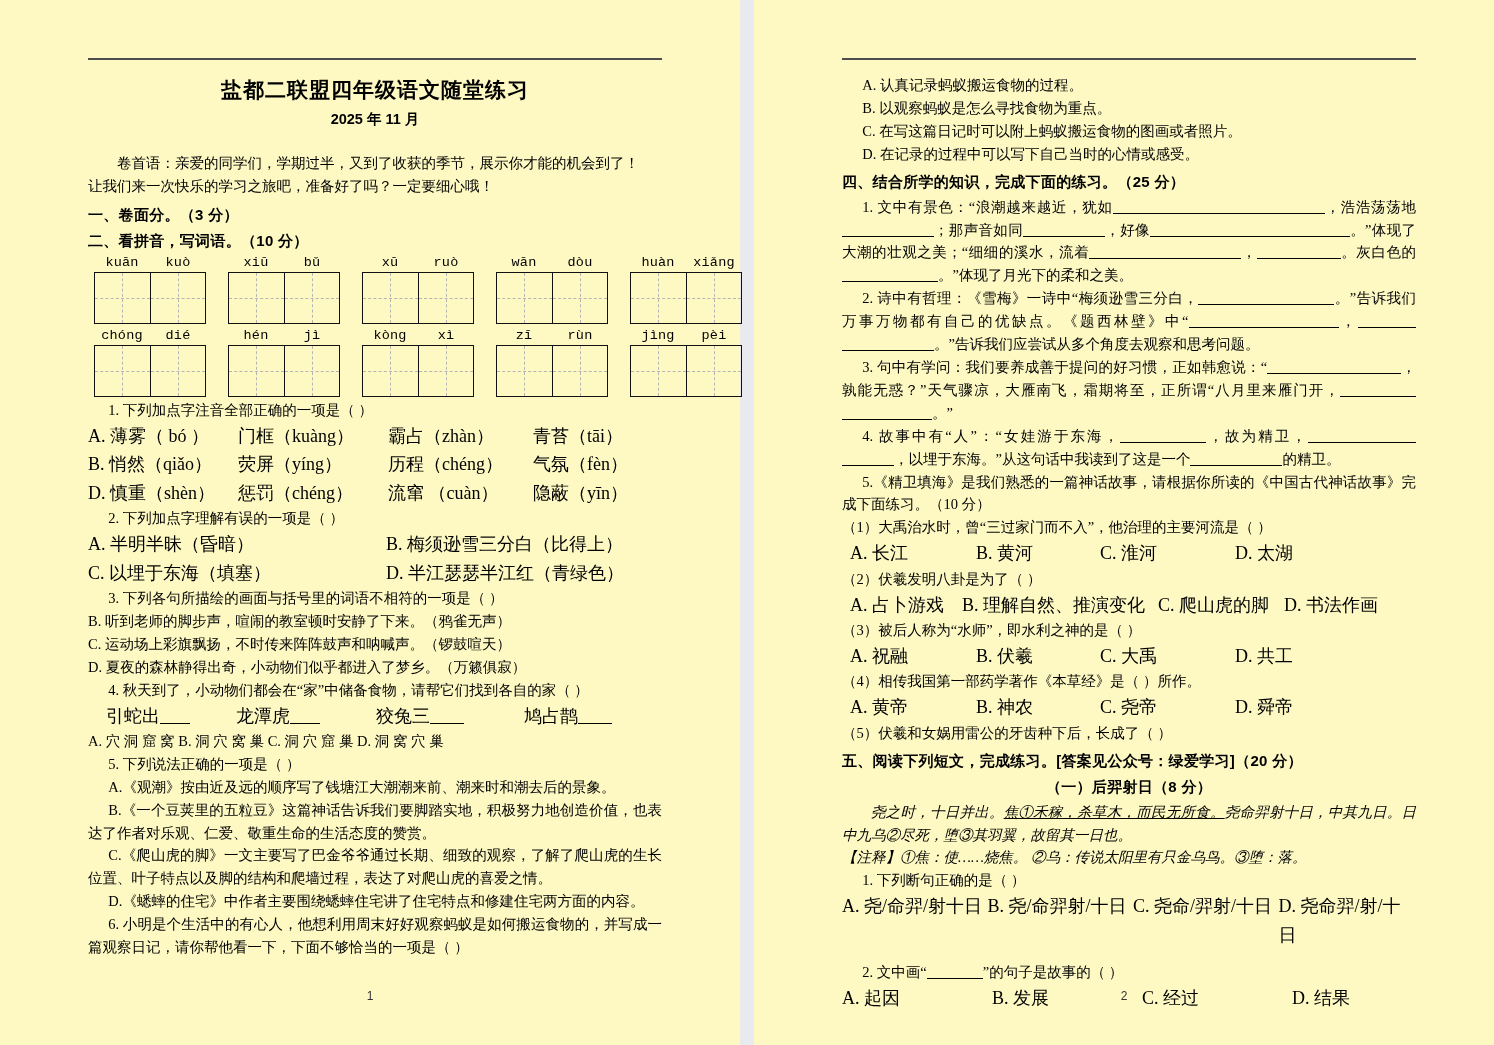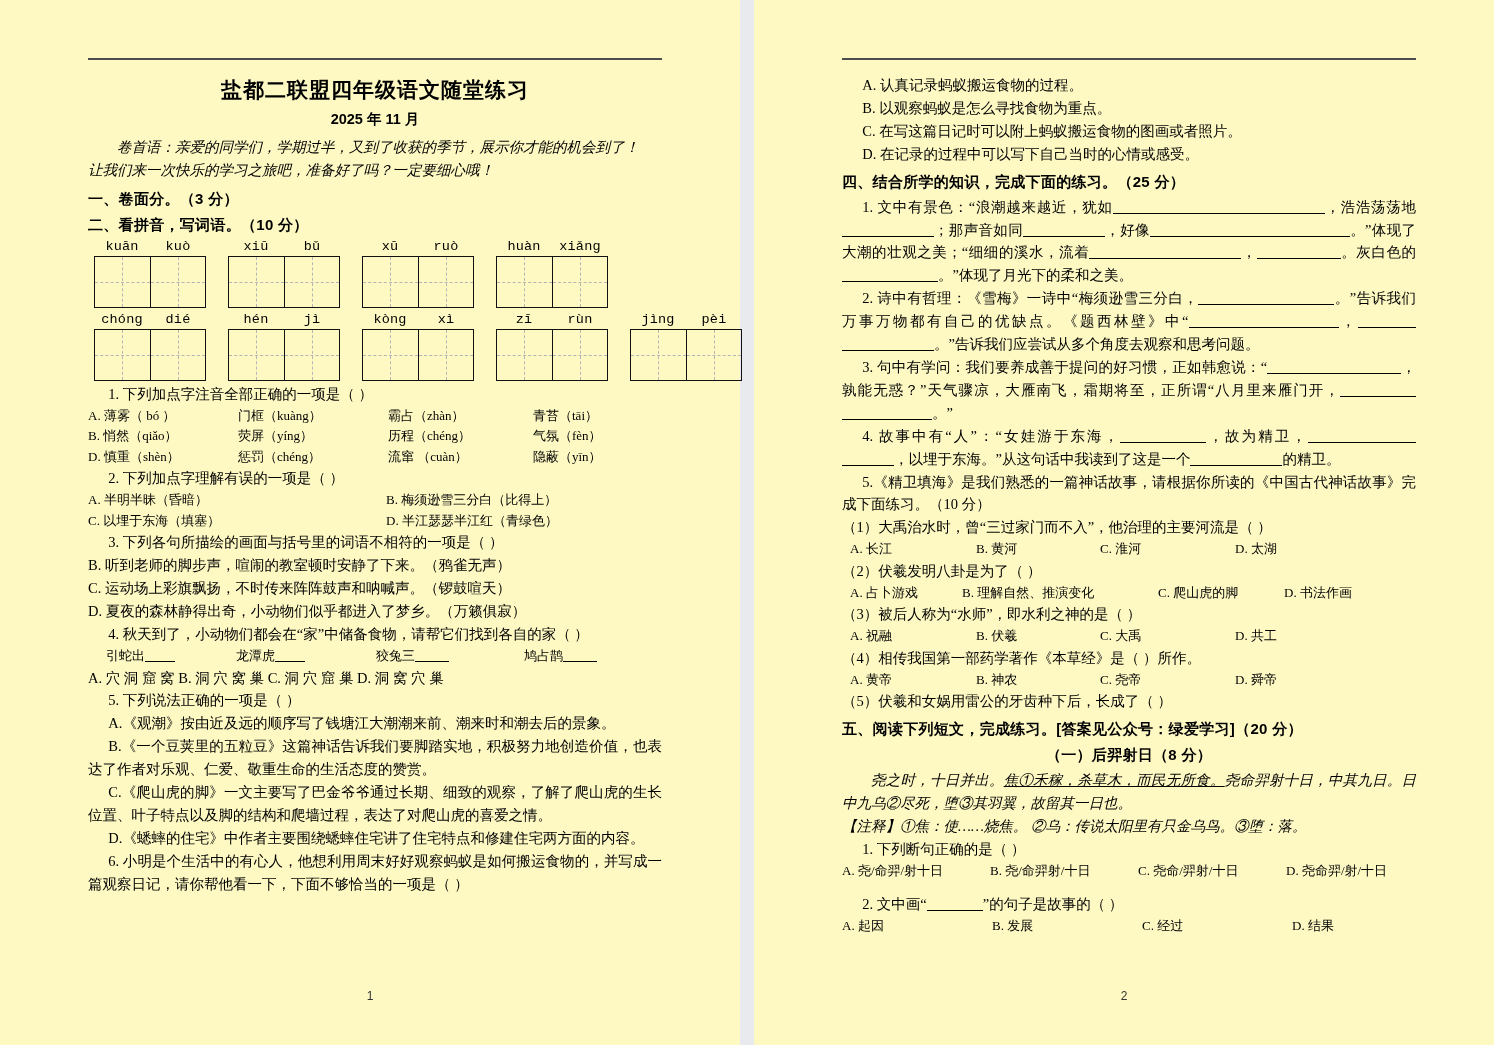"2025 年 11 月" .doc-date { margin-bottom: 7px -> 23px }
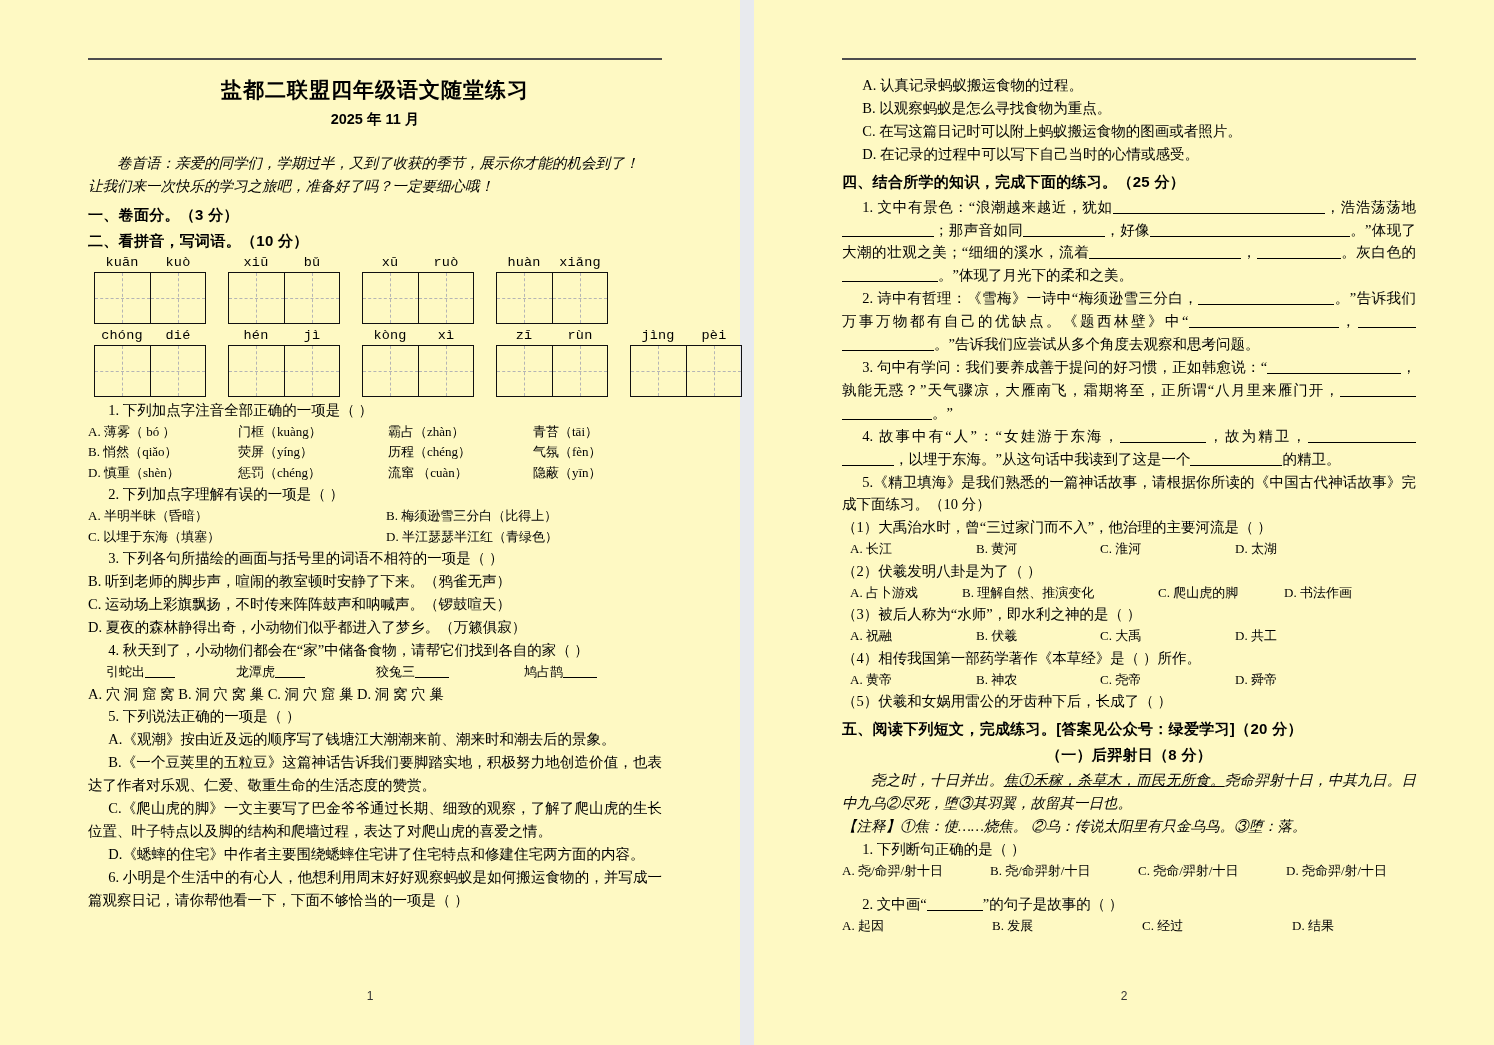"卷首语：亲爱的同学们，学期过半，又到了收获的季节，展示你才能的机会到了！" .intro { font-style: italic -> none }
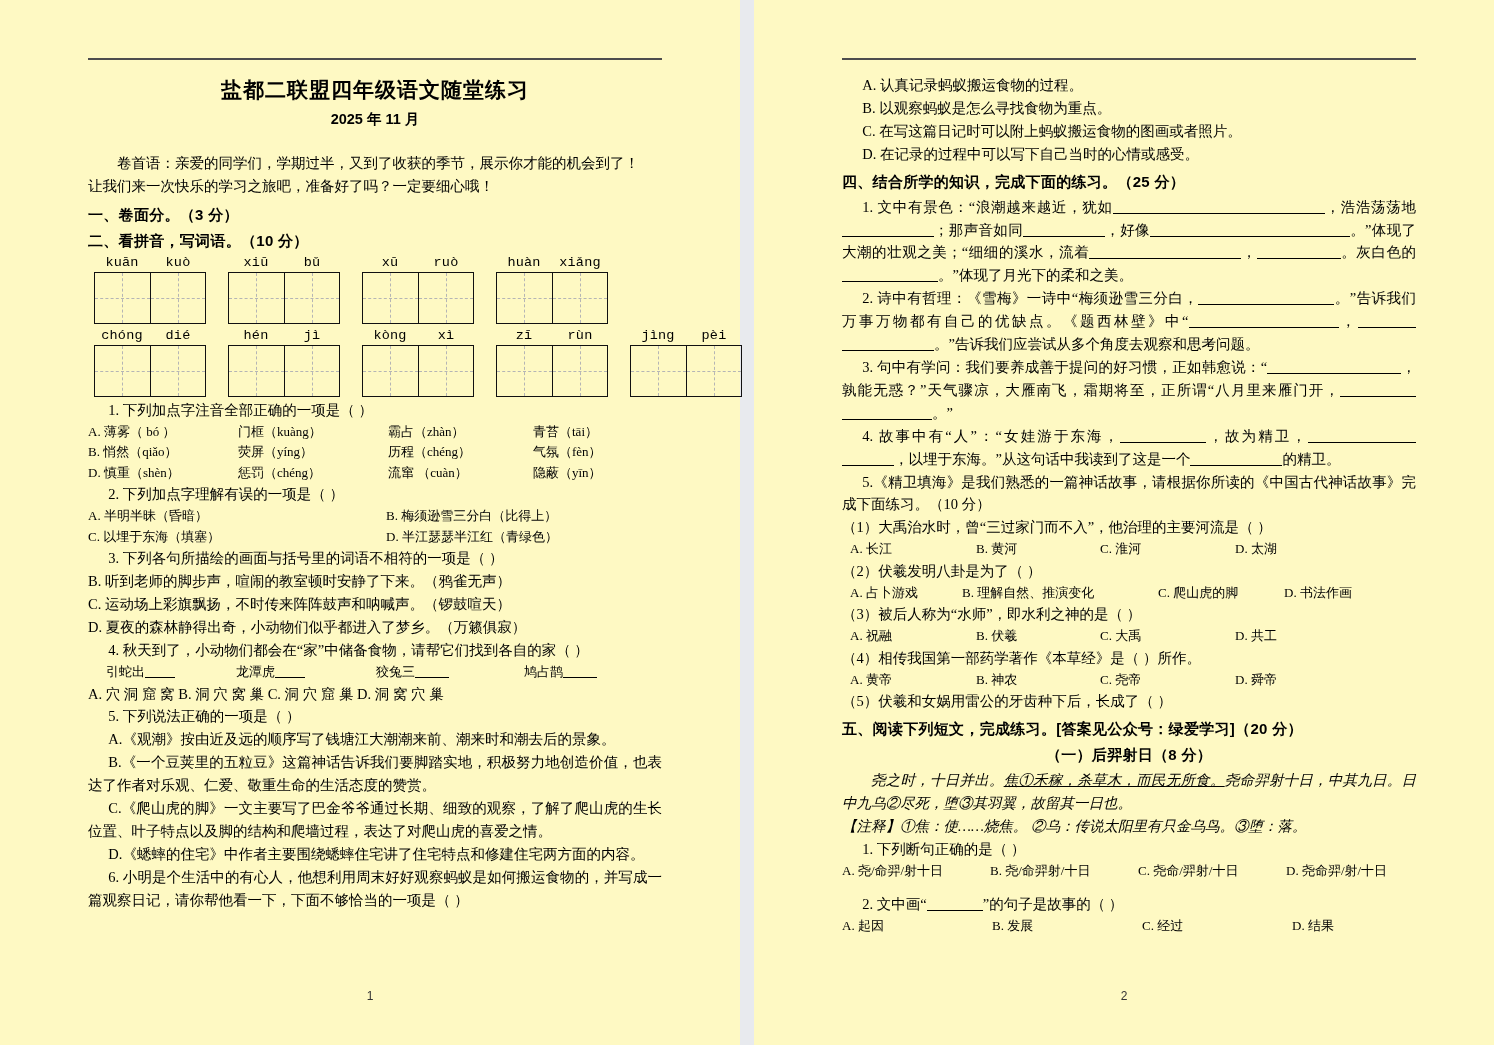"wān" div.pygroup { html: none -> <div> <div> <span>wān</span> <span>dòu</span> </div> <div> <div></div> <div></div> </div> </div> }
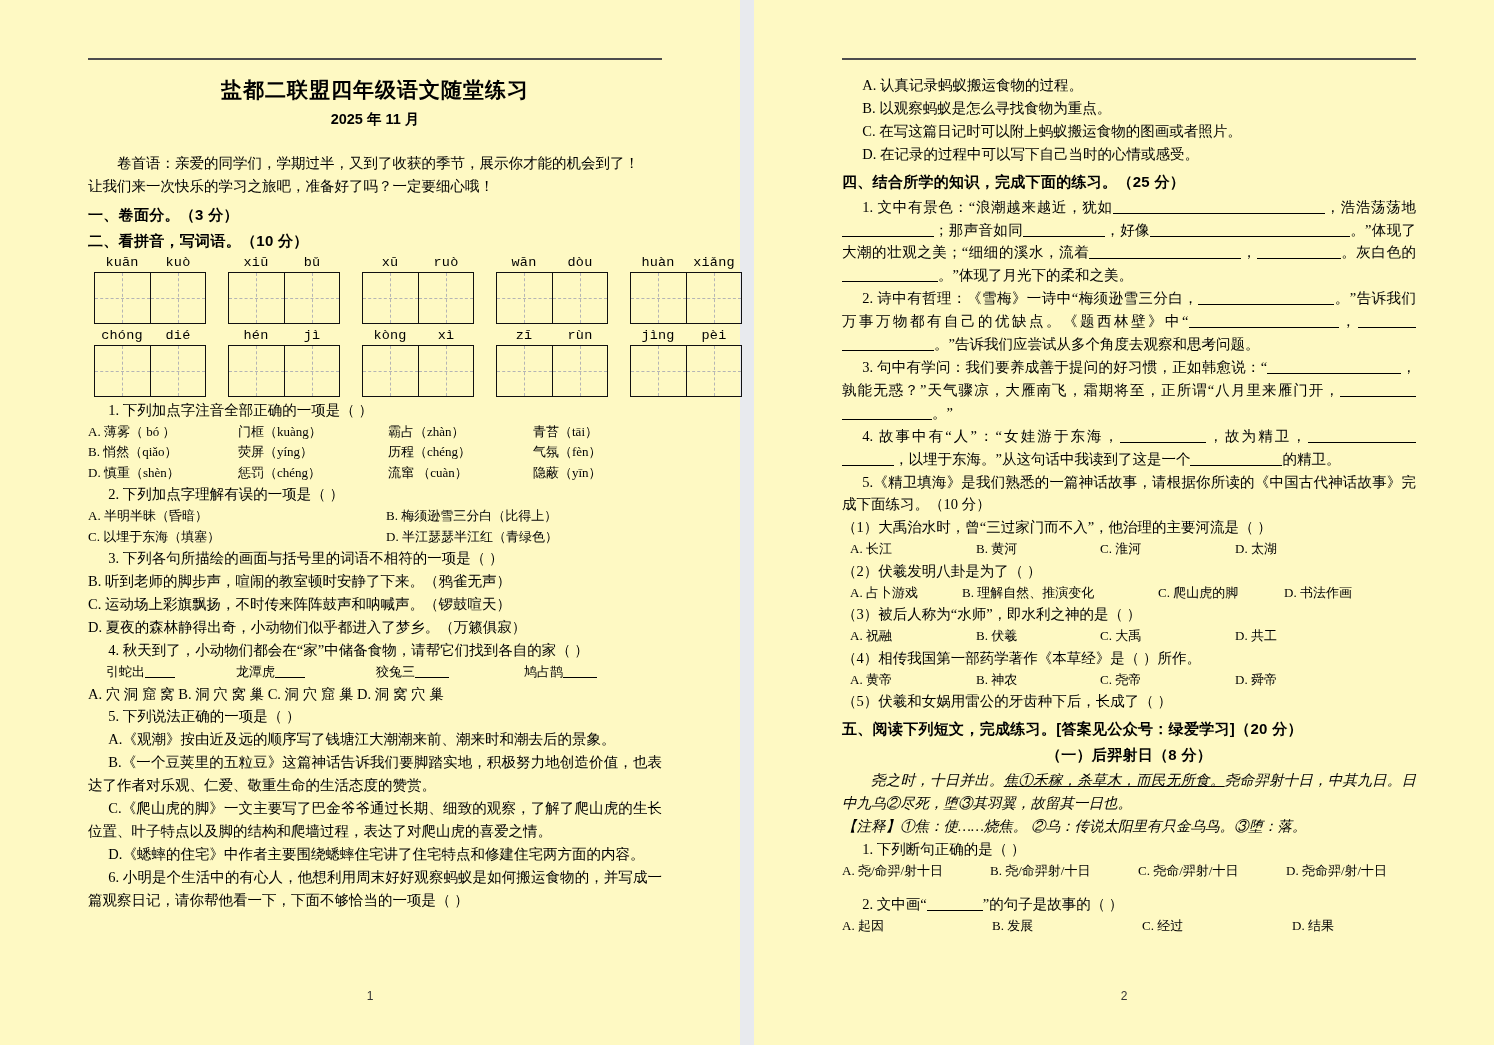"A. 薄雾（ bó ）" .opts { font-size: 13px -> 18px }
